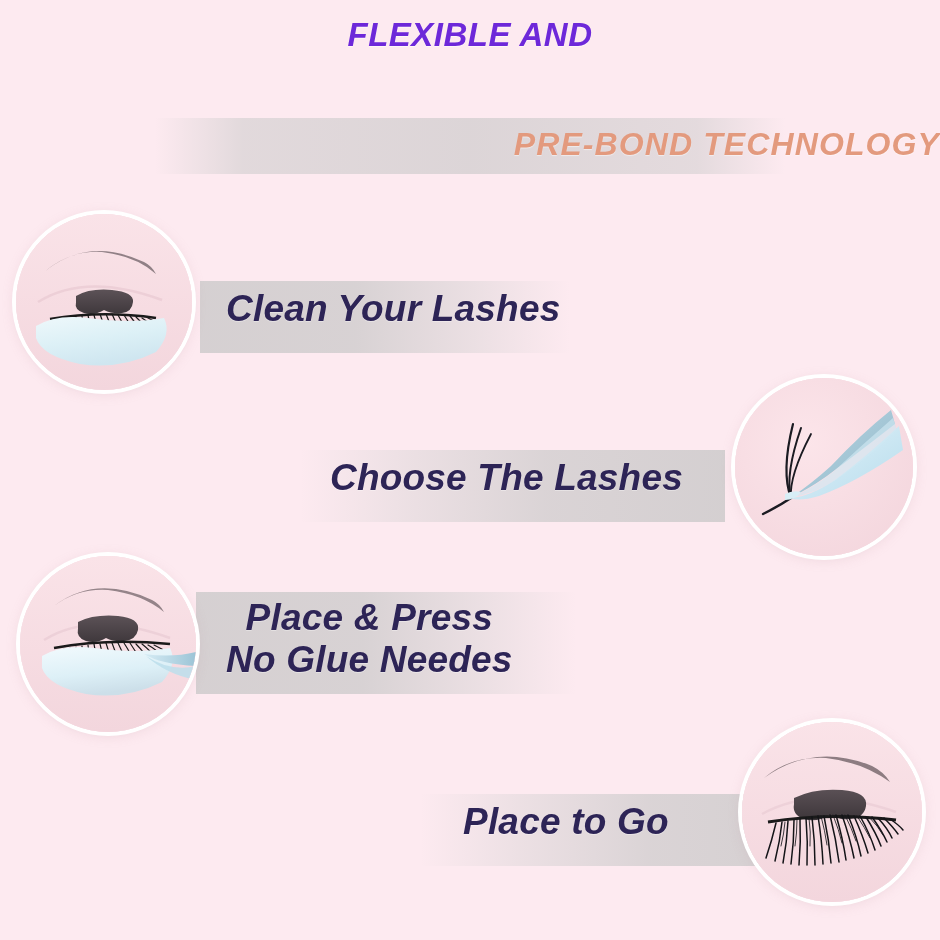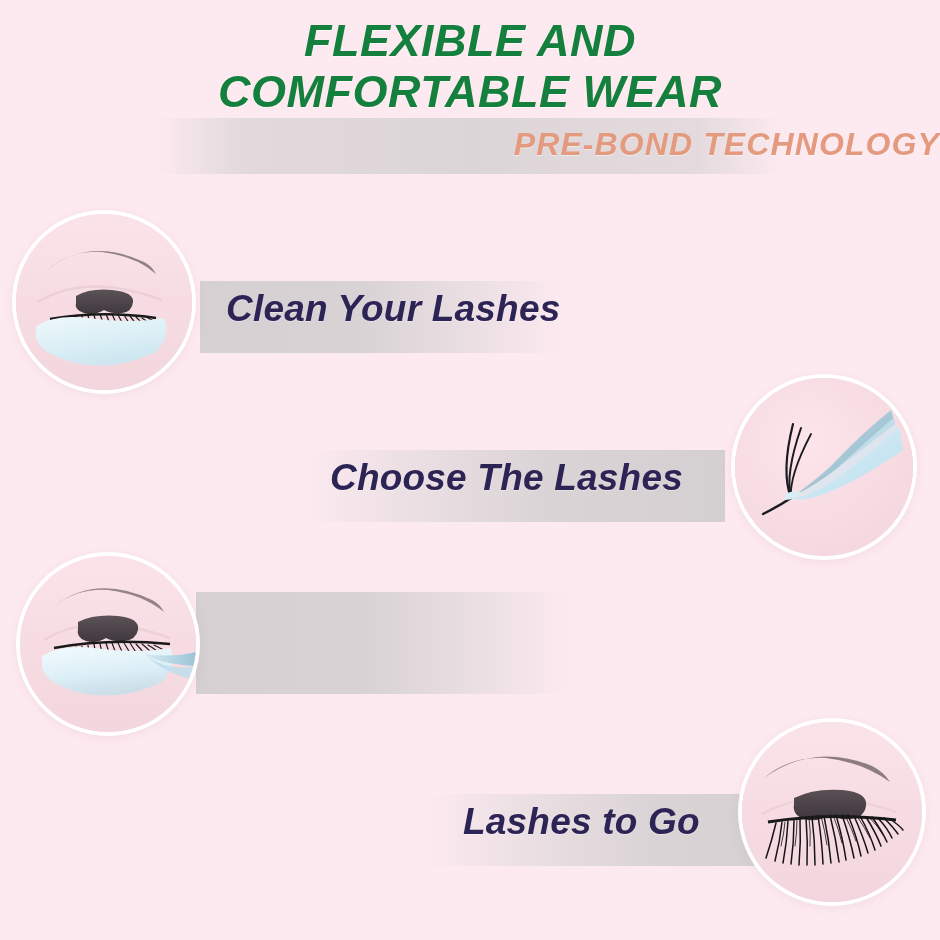"FLEXIBLE AND" .title-line { color: #15803d -> #6d28d9; font-size: 45px -> 33px }
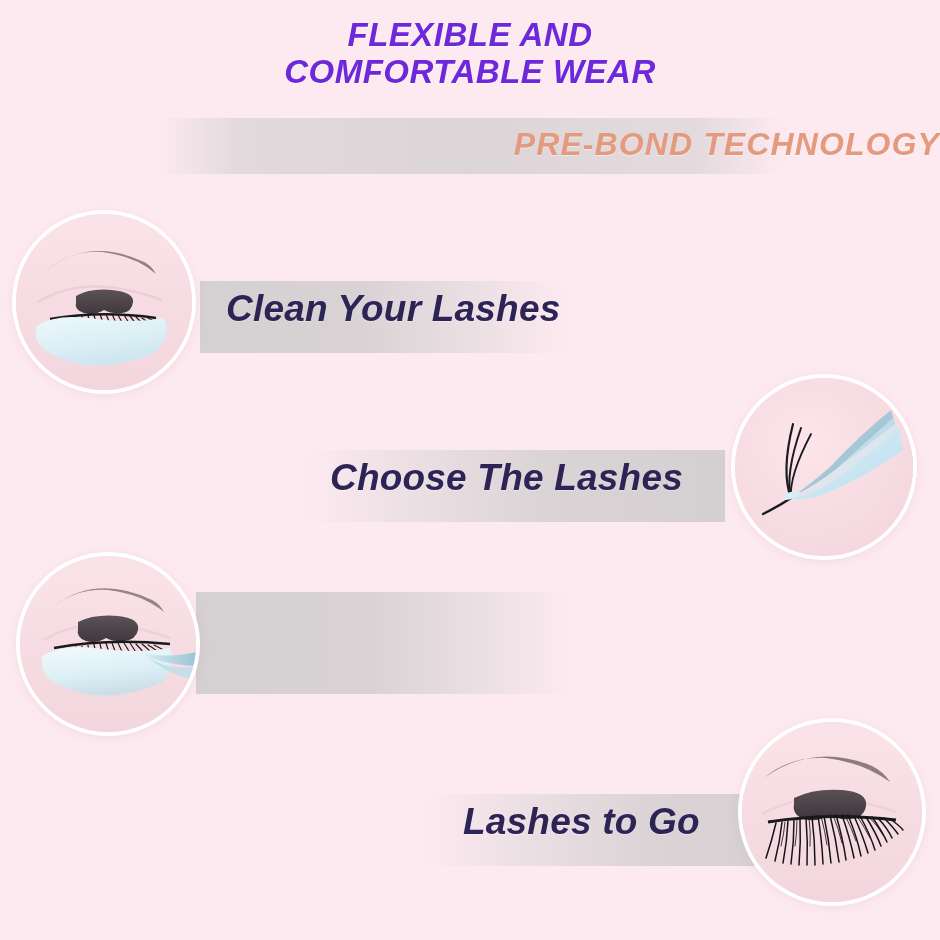"COMFORTABLE WEAR" div.title-line { html: <div>COMFORTABLE WEAR</div> -> none }
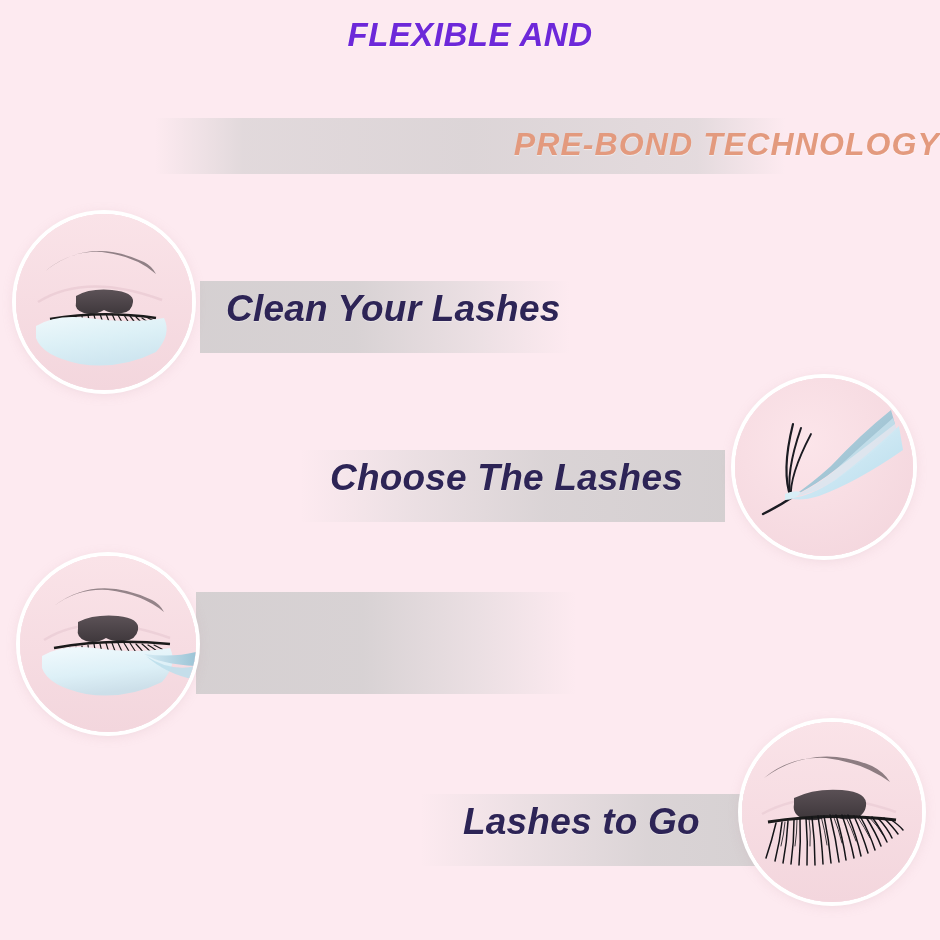"Place & Press" div.step-label { html: none -> <div>Place &amp; Press No Glue Needes</div> }
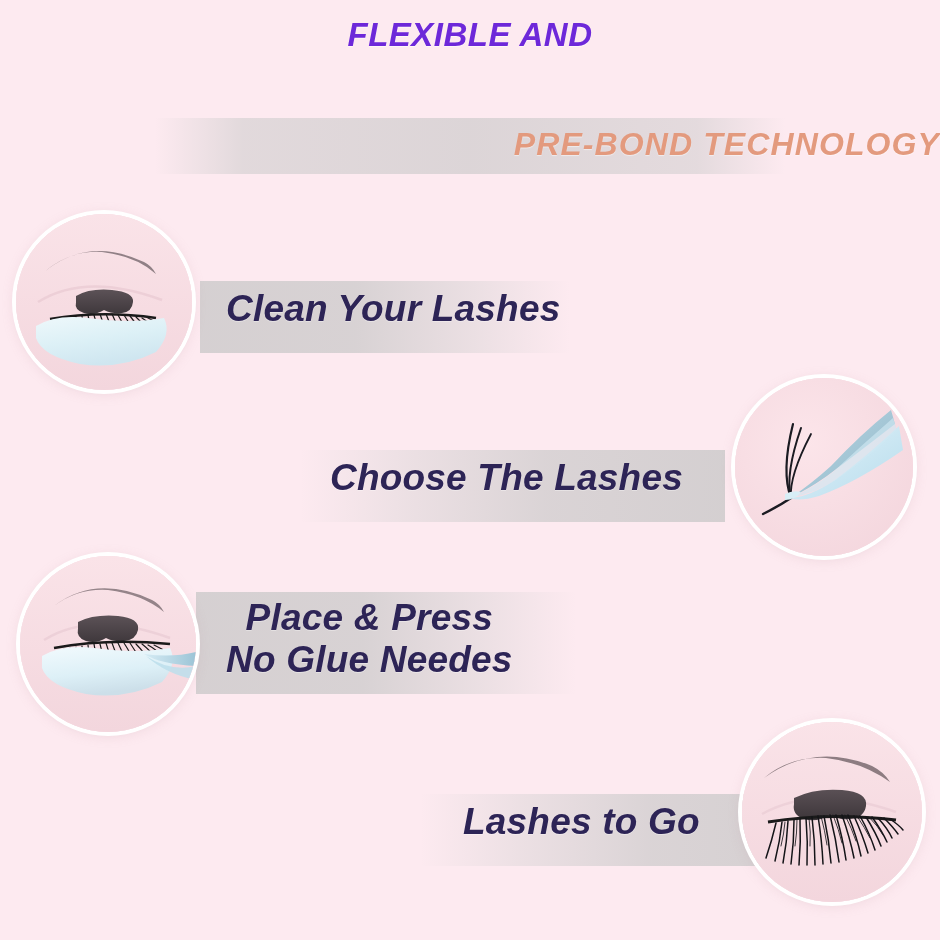"Lashes to Go" div.step-label { text: Lashes -> Place }
